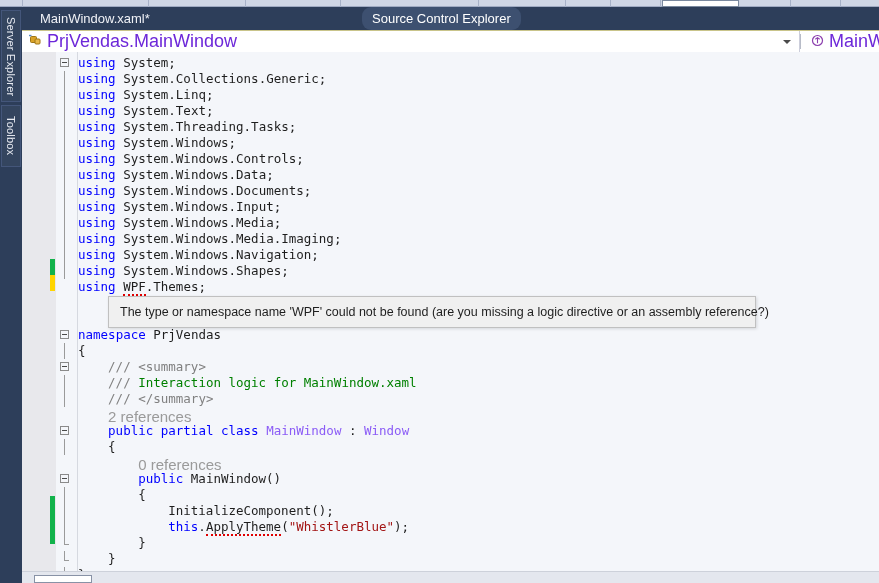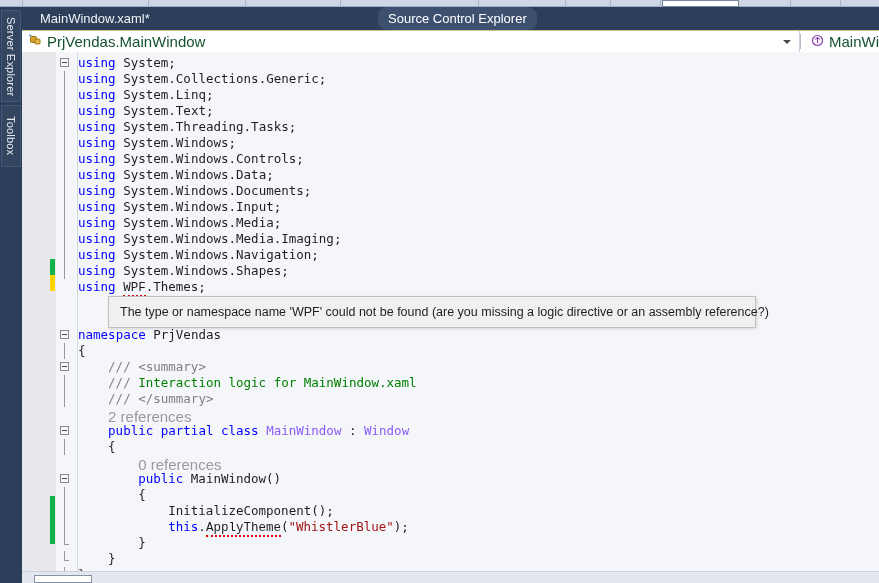"Source Control Explorer" div.tab { left: 356px -> 340px }
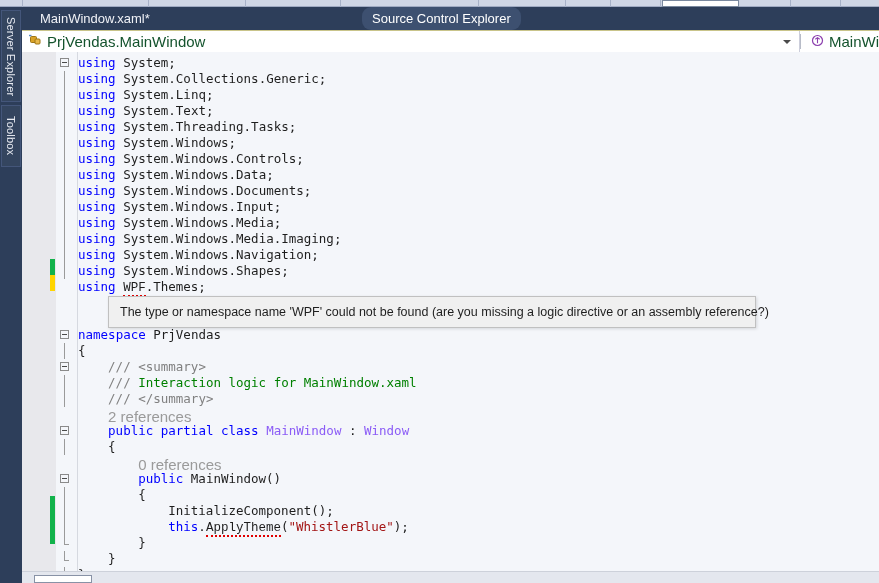"PrjVendas.MainWindow" .nav-text { color: #14532d -> #6d28d9; font-size: 15px -> 18px }
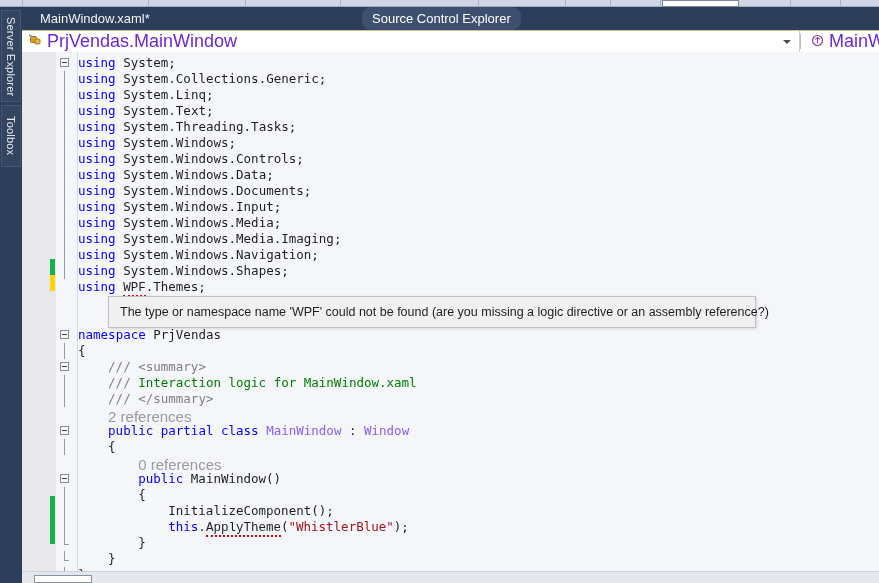"WPF" .squiggle { font-family: Liberation Mono, monospace -> none }
